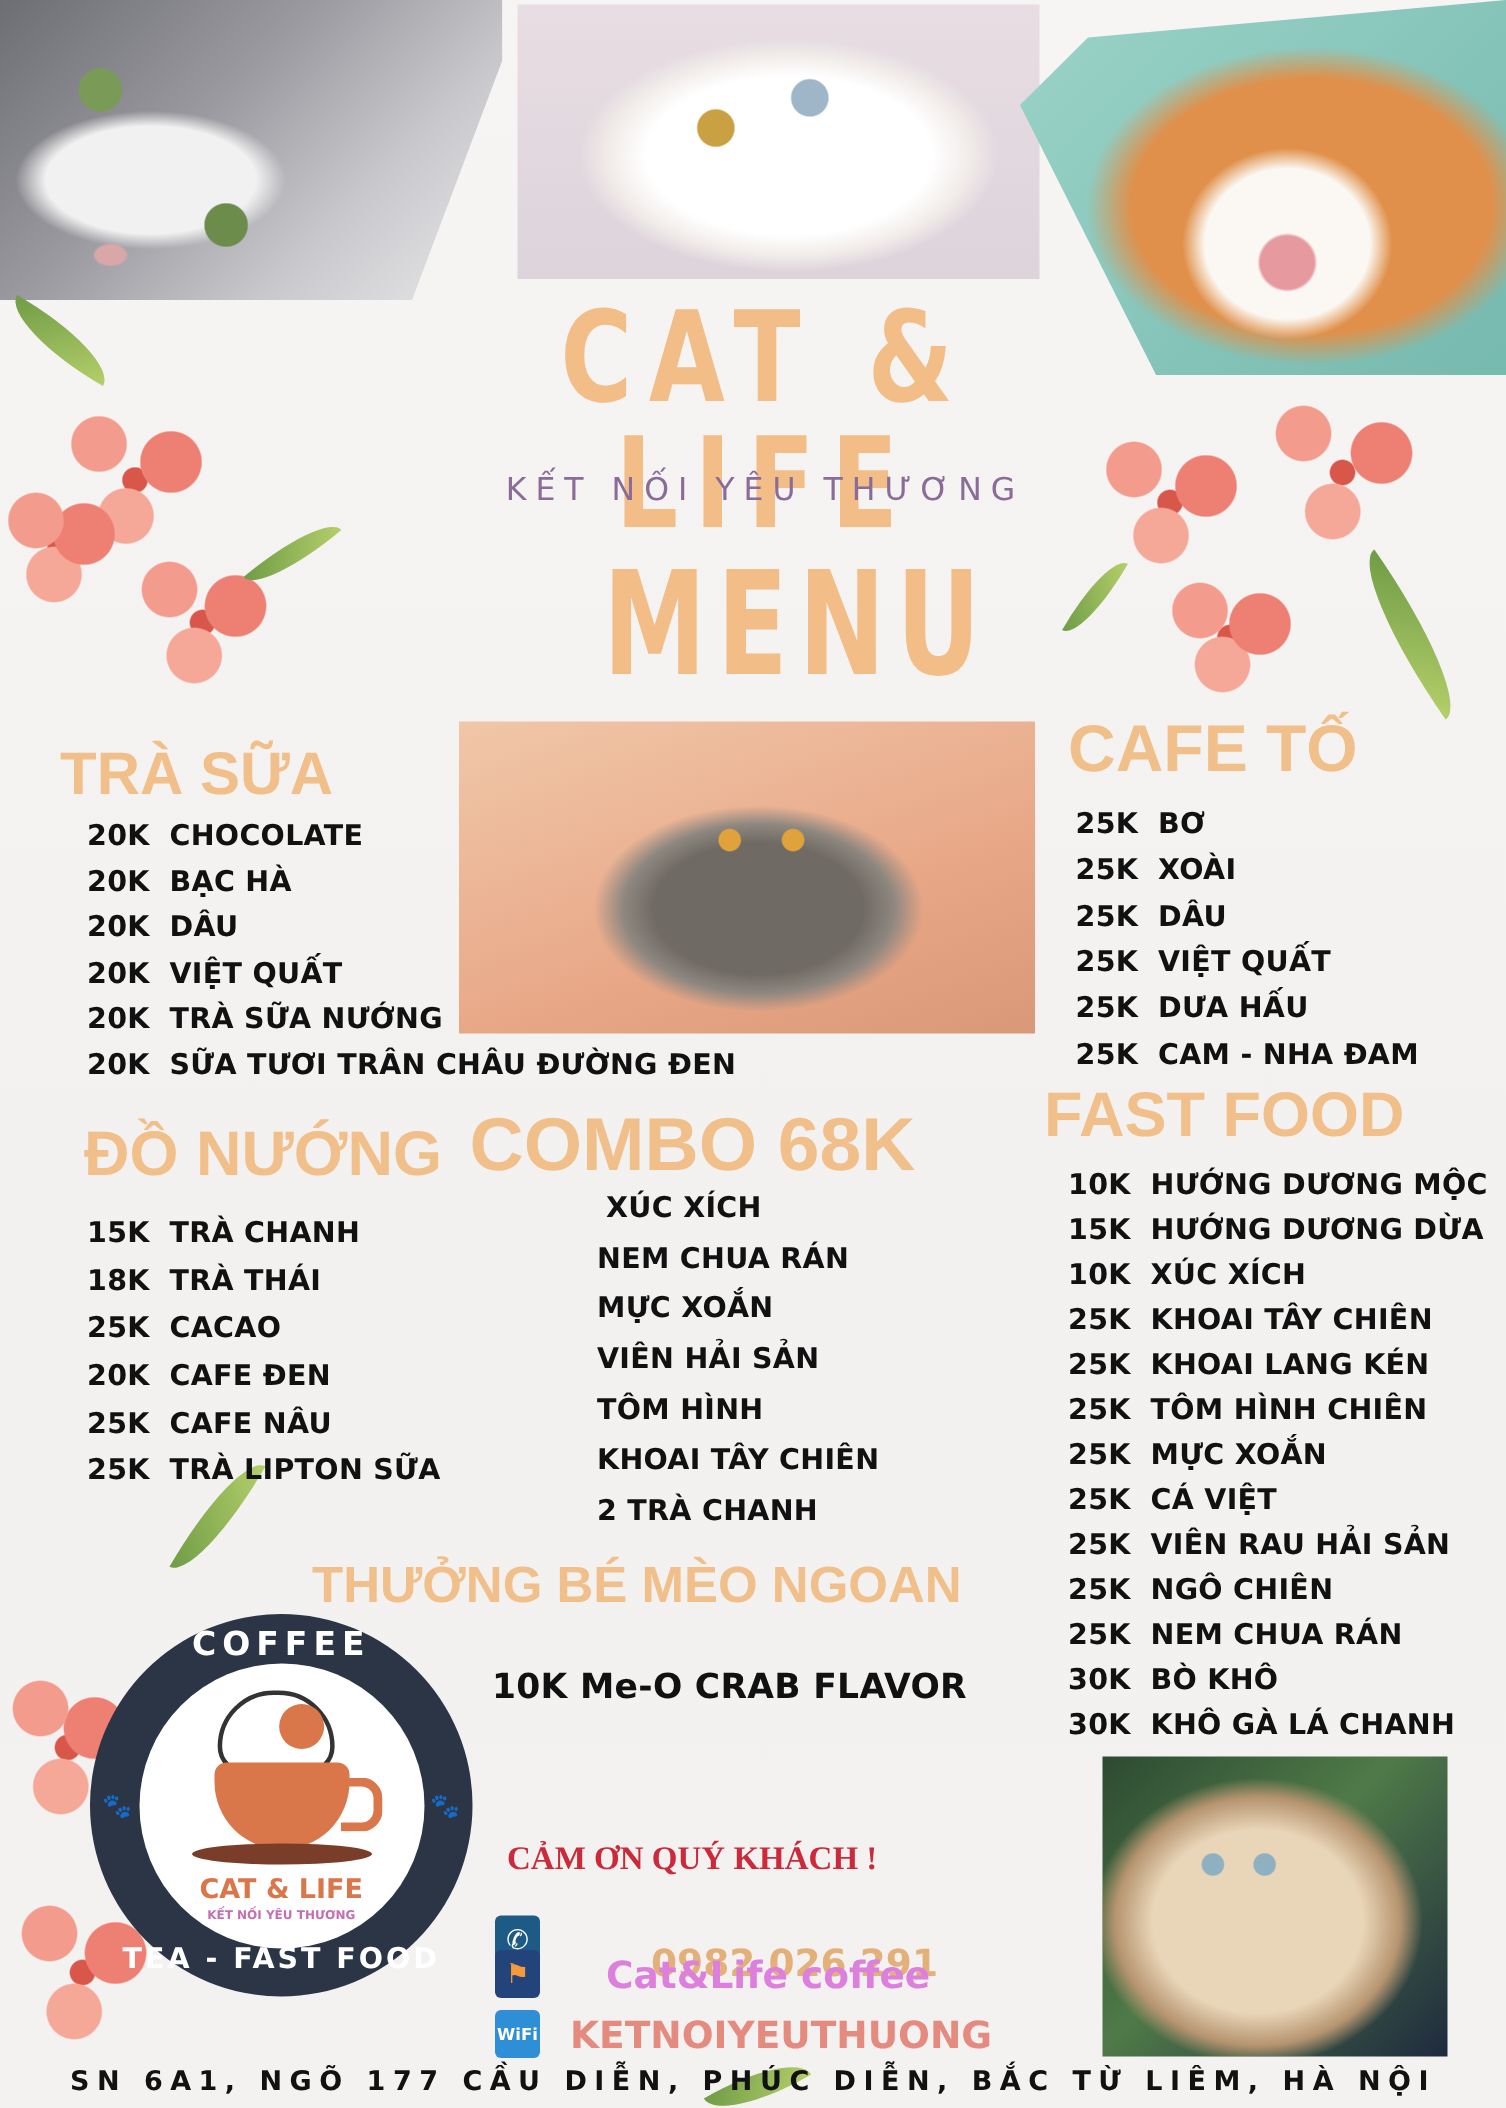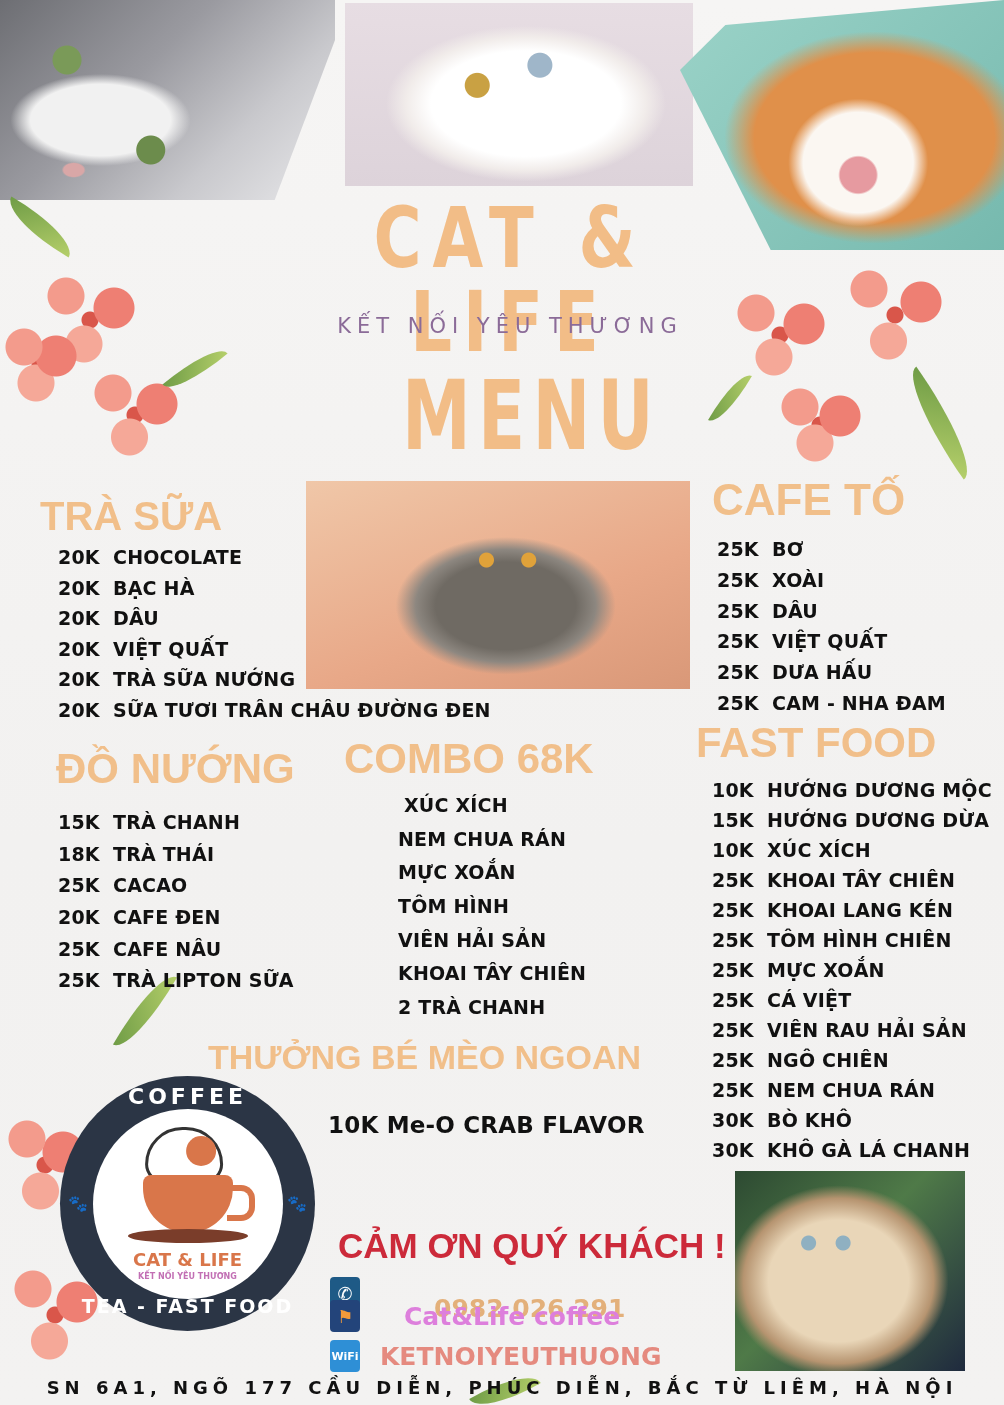"COMBO 68K" div.section-title { font-size: 42px -> 50px; left: 344px -> 313px }
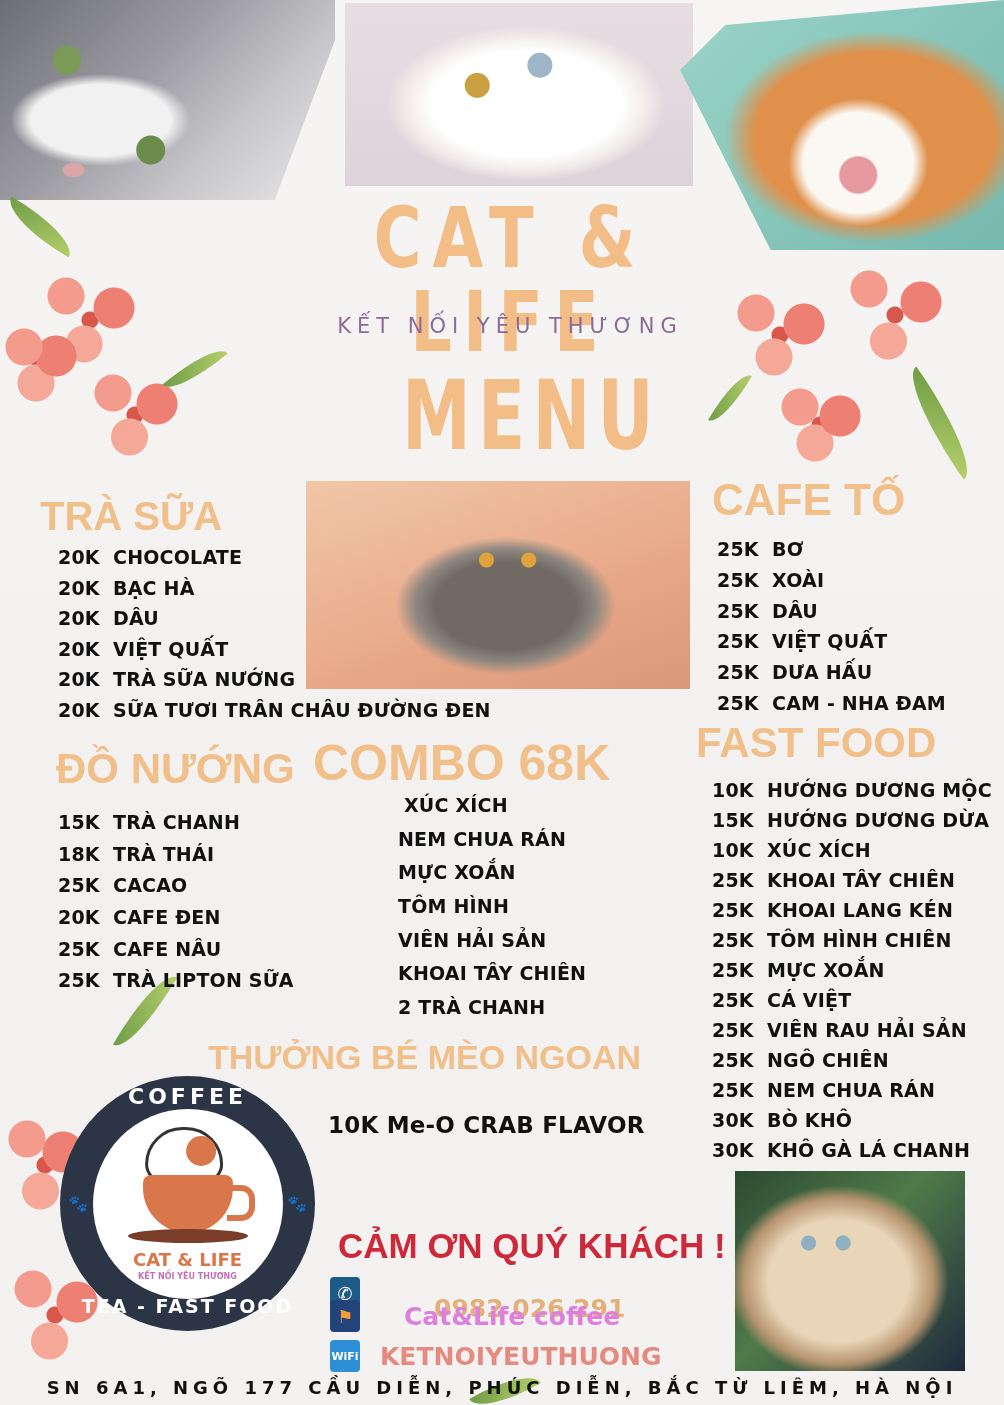"TÔM HÌNH" li.item { order: before "VIÊN HẢI SẢN" -> after "VIÊN HẢI SẢN" }
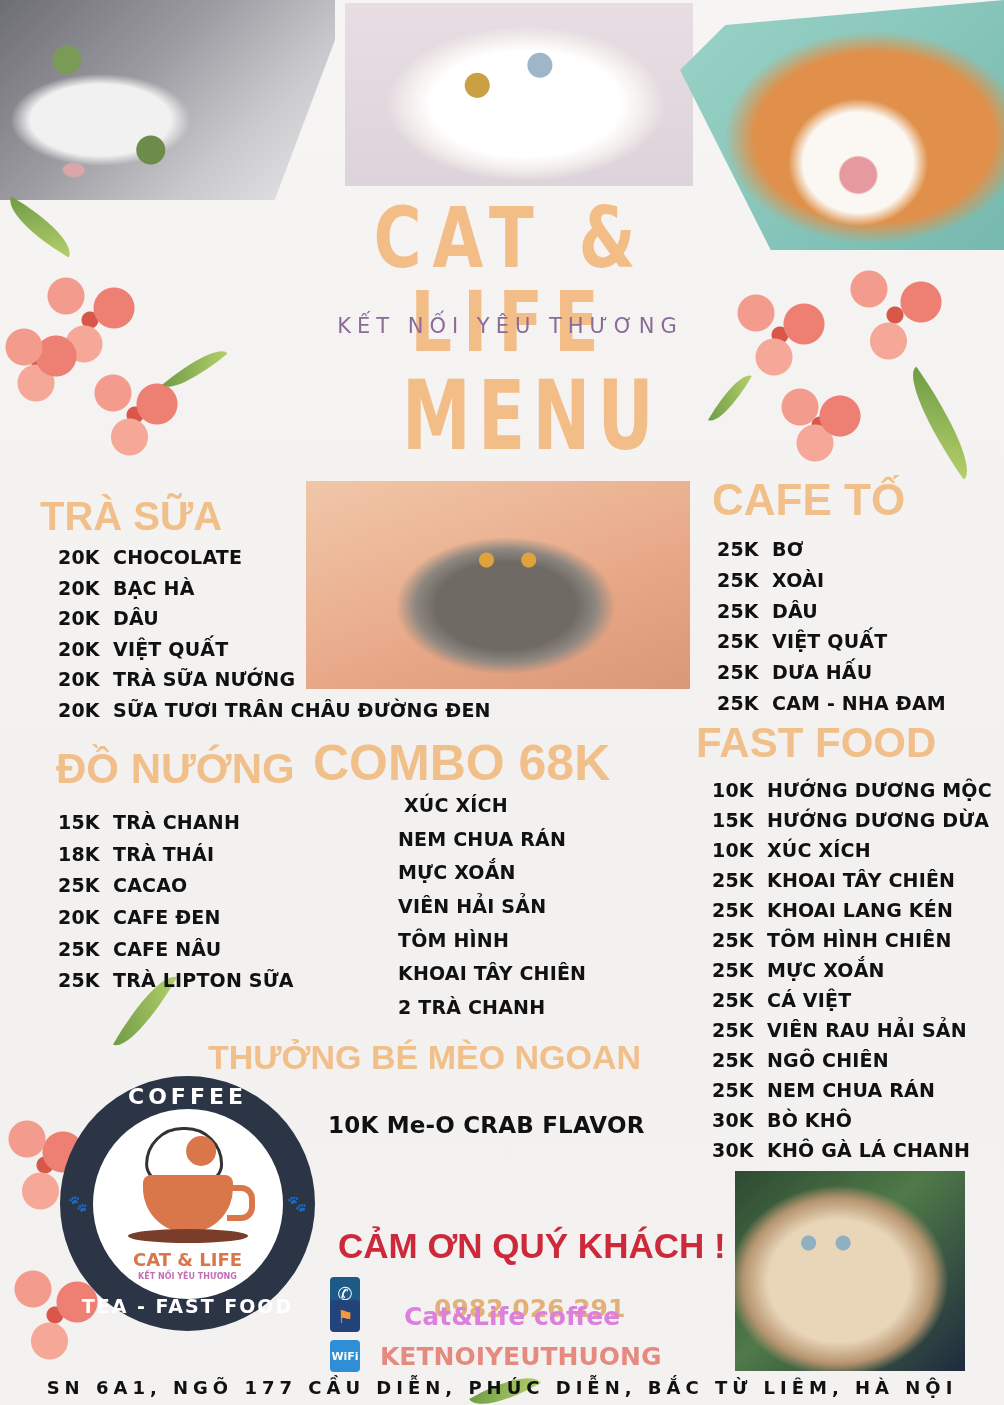"CẢM ƠN QUÝ KHÁCH !" .thanks { font-family: Liberation Sans, sans-serif -> Liberation Serif, serif; font-size: 35px -> 22px }
